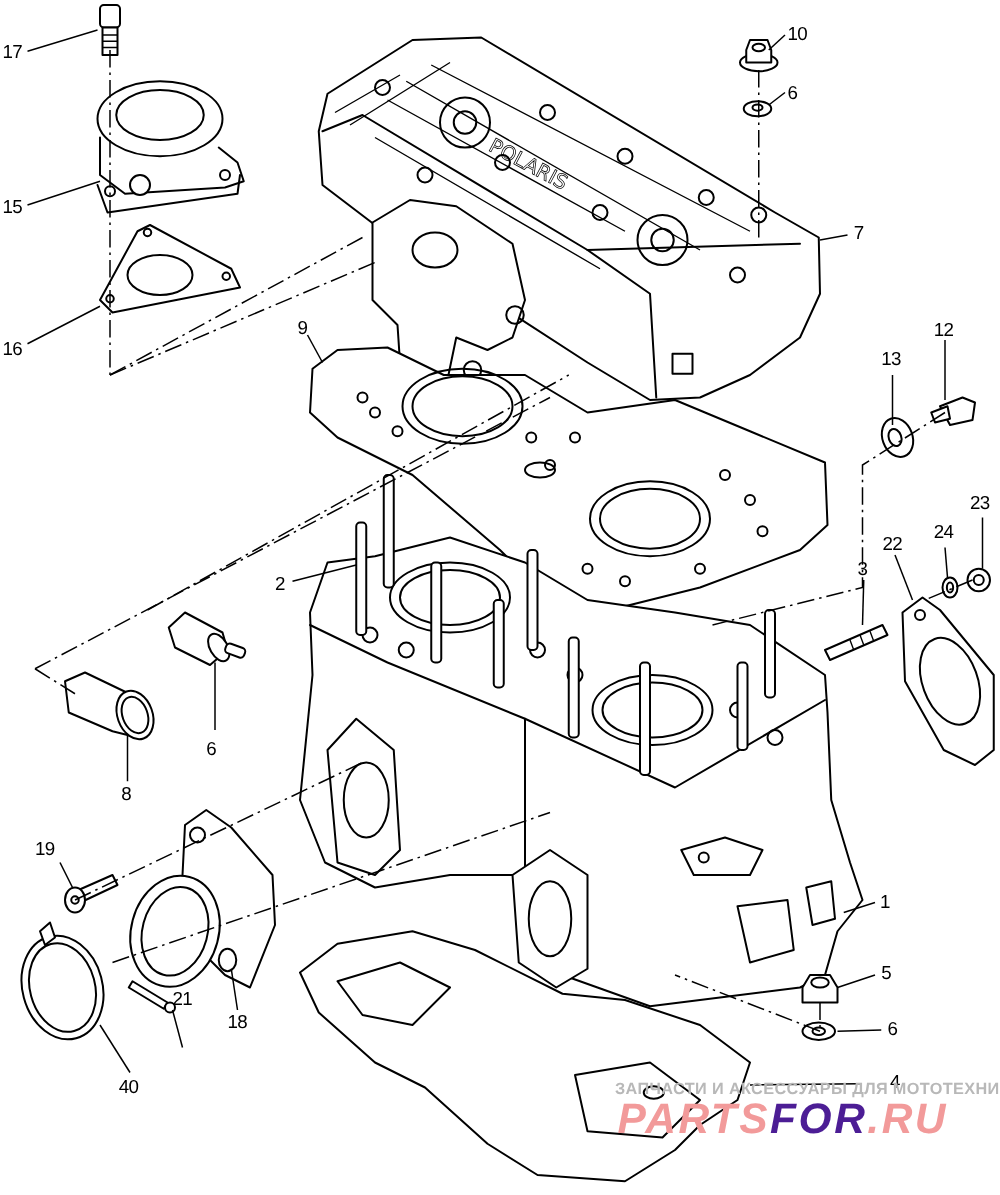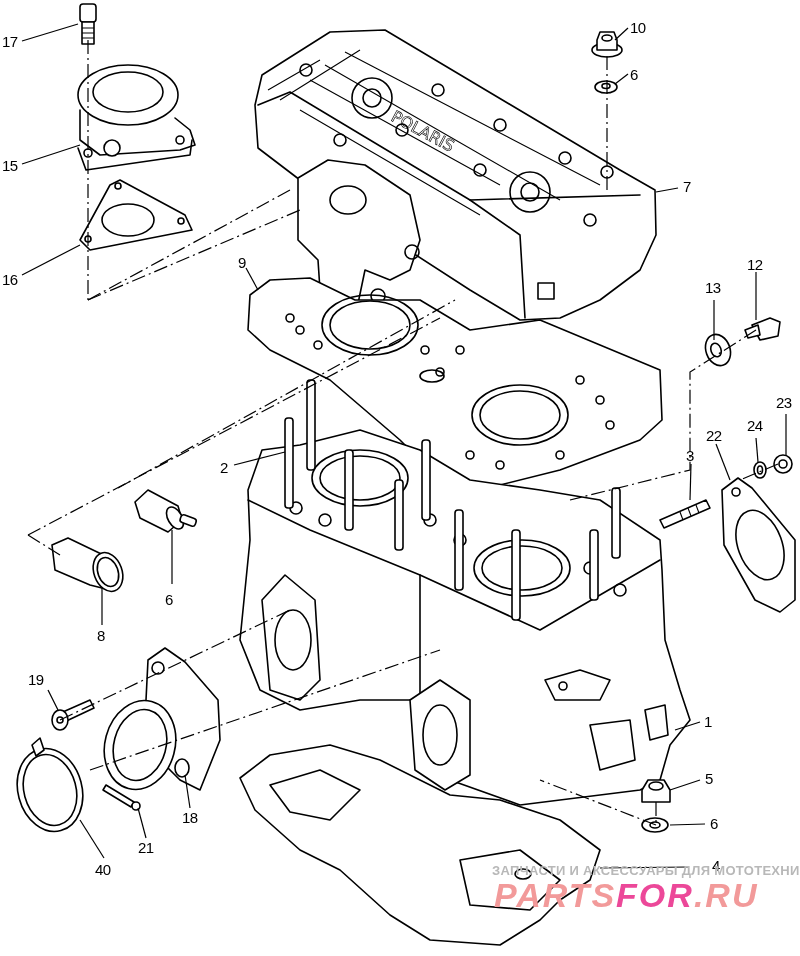"21" div.callout { top: 840px -> 792px }
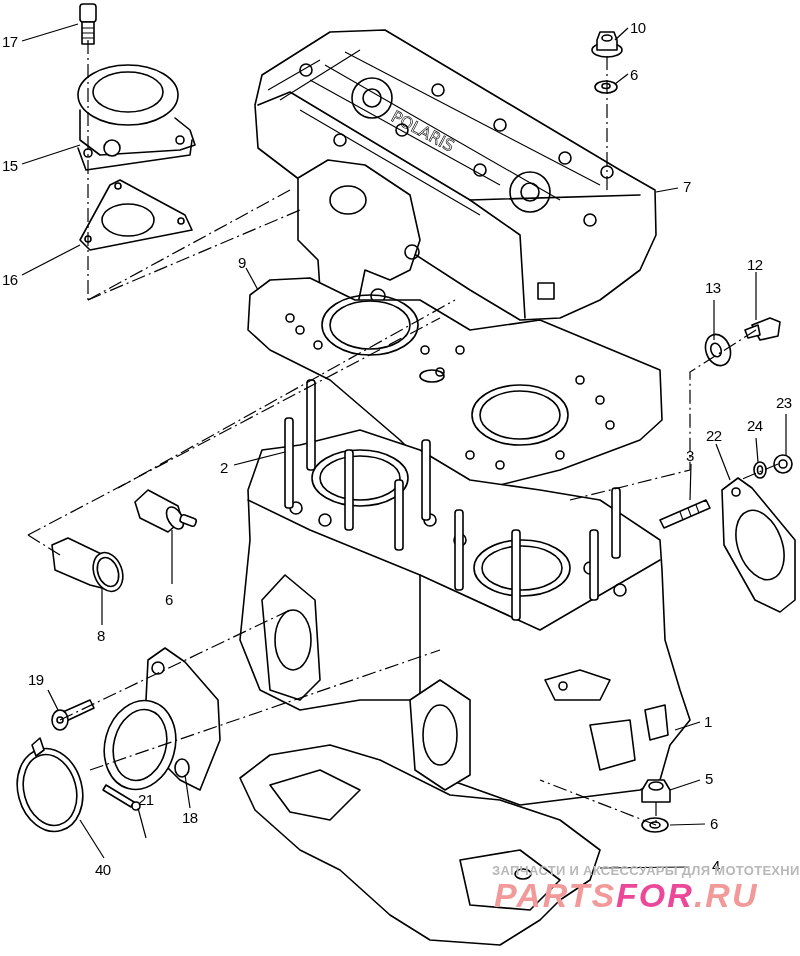"FOR" .wm-logo .b { color: #ec4899 -> #4c1d95 }
